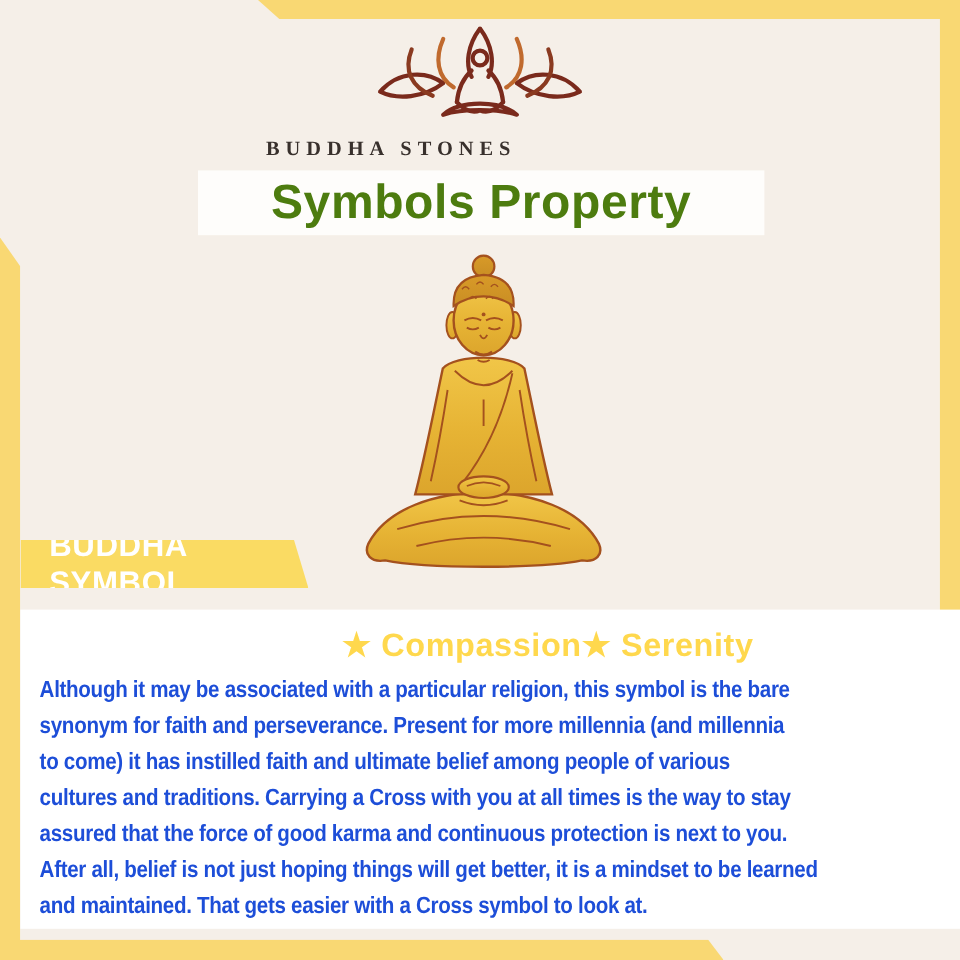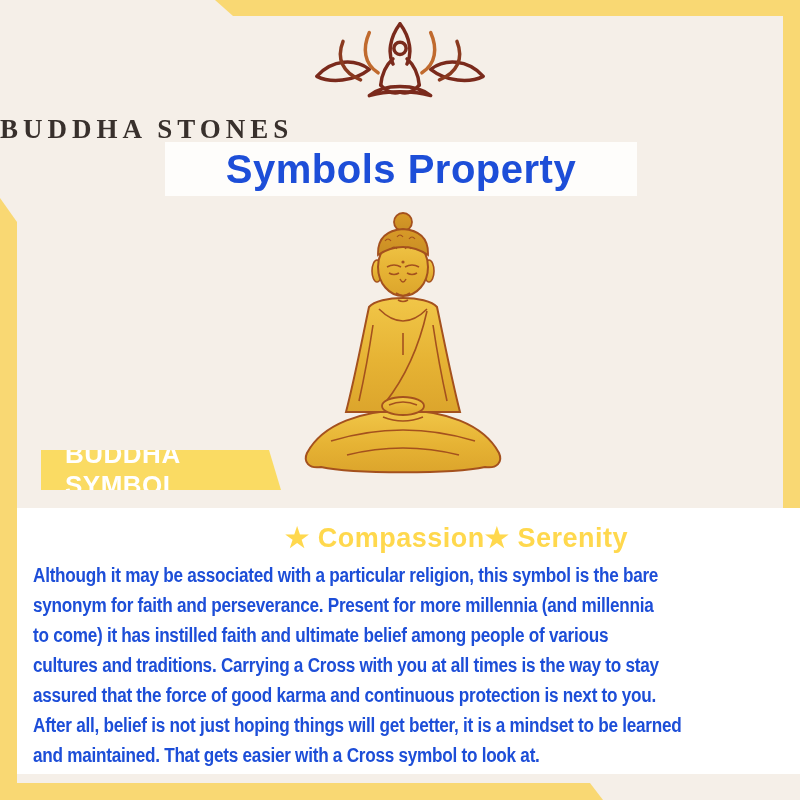"BUDDHA STONES" .brand-name { font-size: 27px -> 17px; text-align: none -> center }
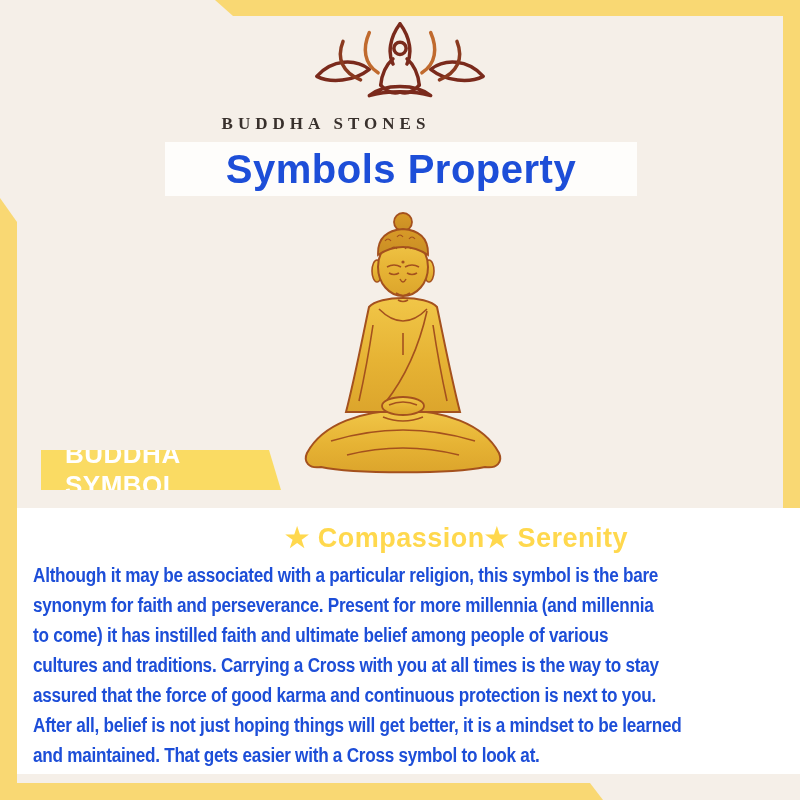"Symbols Property" .title-text { color: #1d4ed8 -> #4d7c0f }
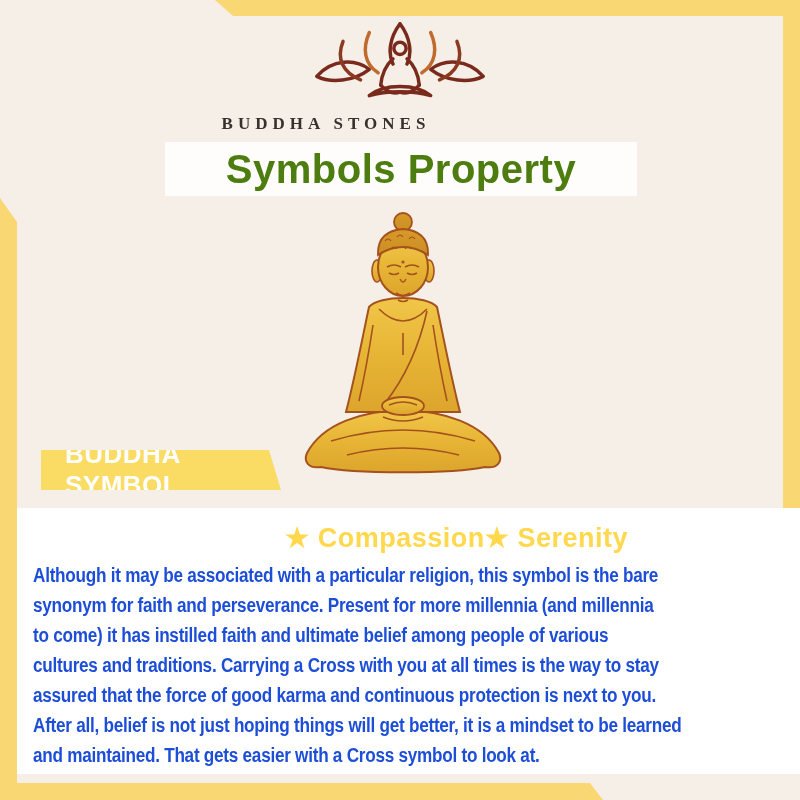"BUDDHA SYMBOL" .label-banner { margin-left: 24px -> none }
